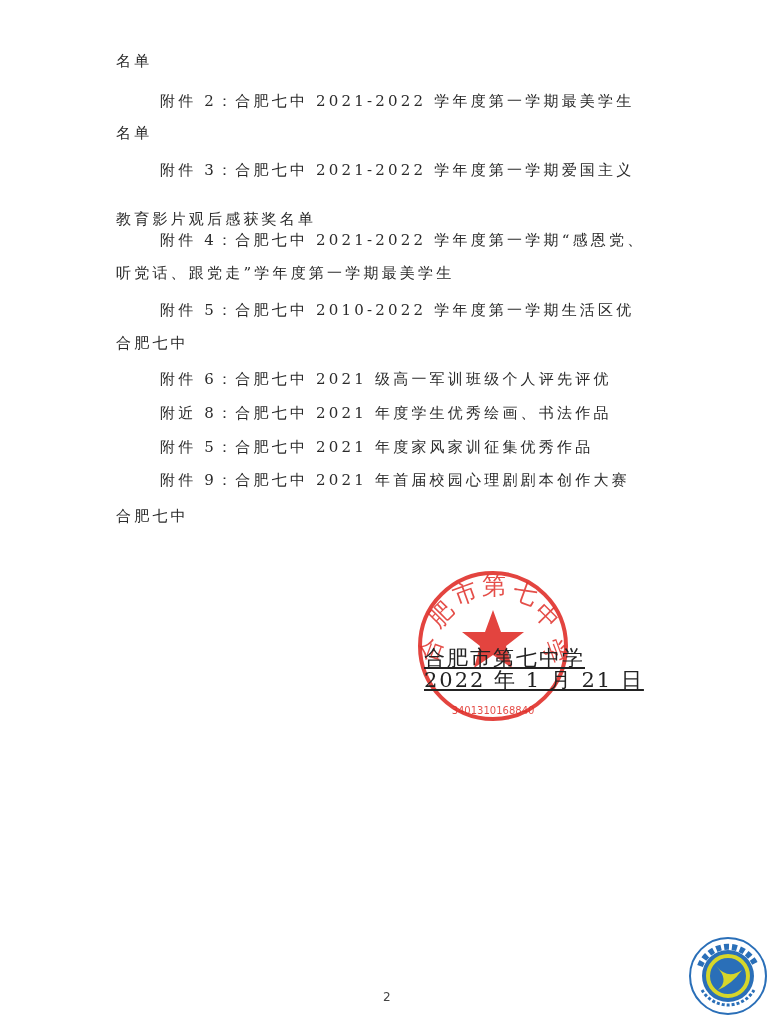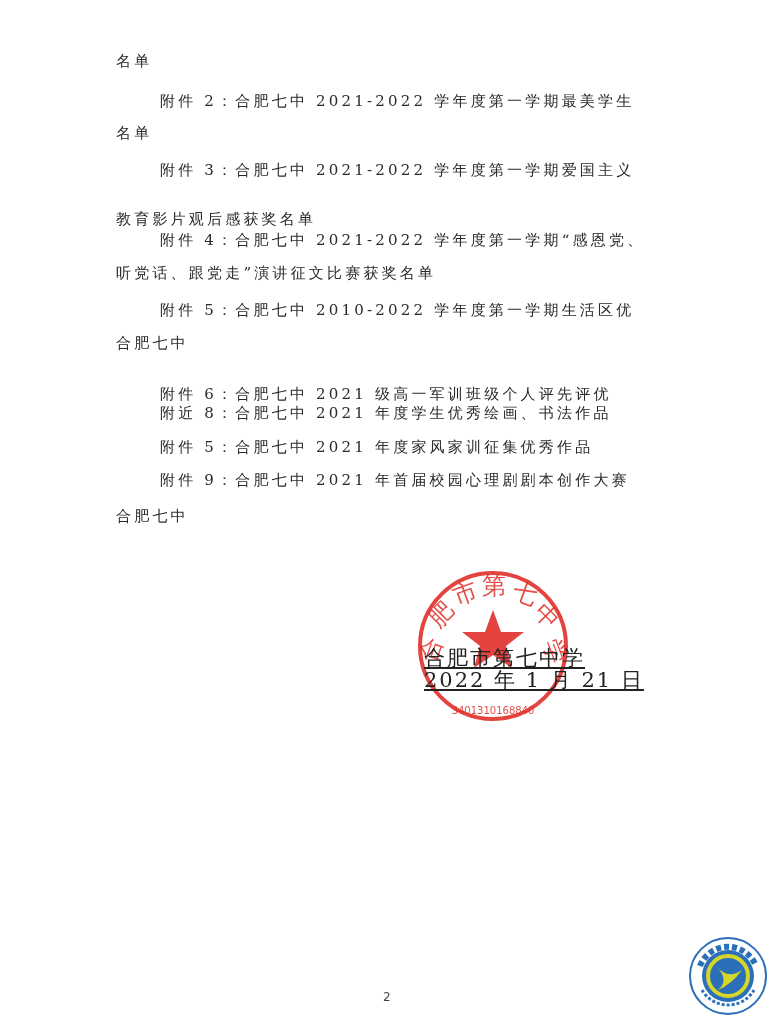"听党话、跟党走”演讲征文比赛获奖名单" div.line { text: 演讲征文比赛获奖名单 -> 学年度第一学期最美学生 }
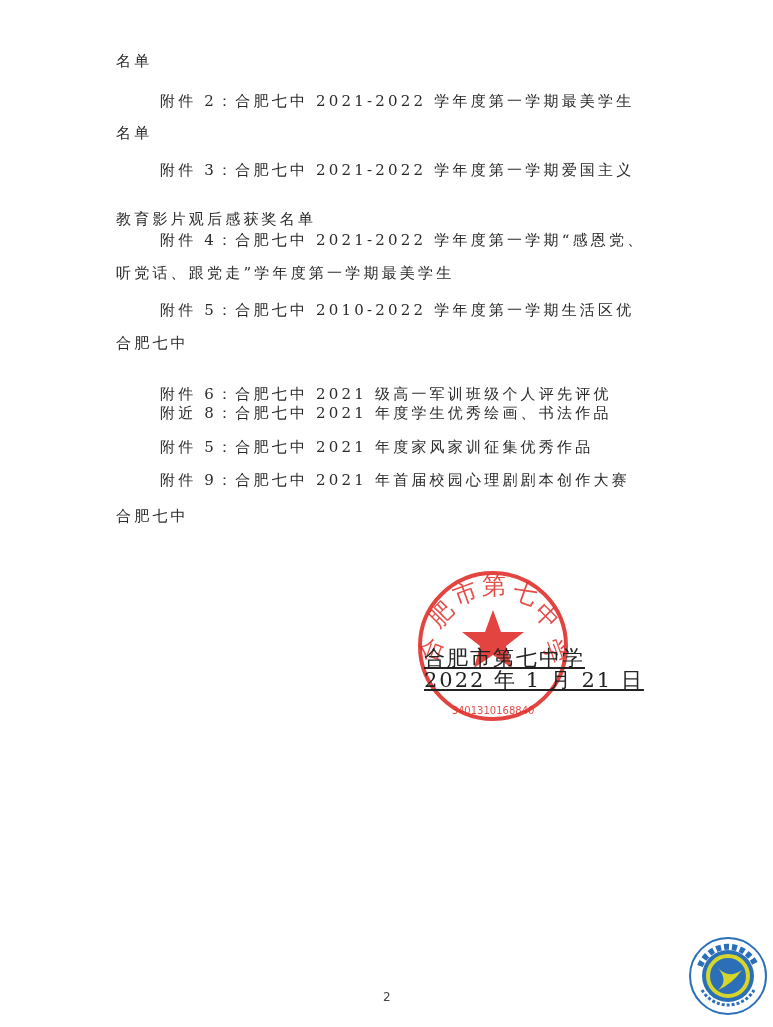"附件 6：合肥七中 2021 级高一军训班级个人评先评优" div.line { top: 381px -> 366px }
